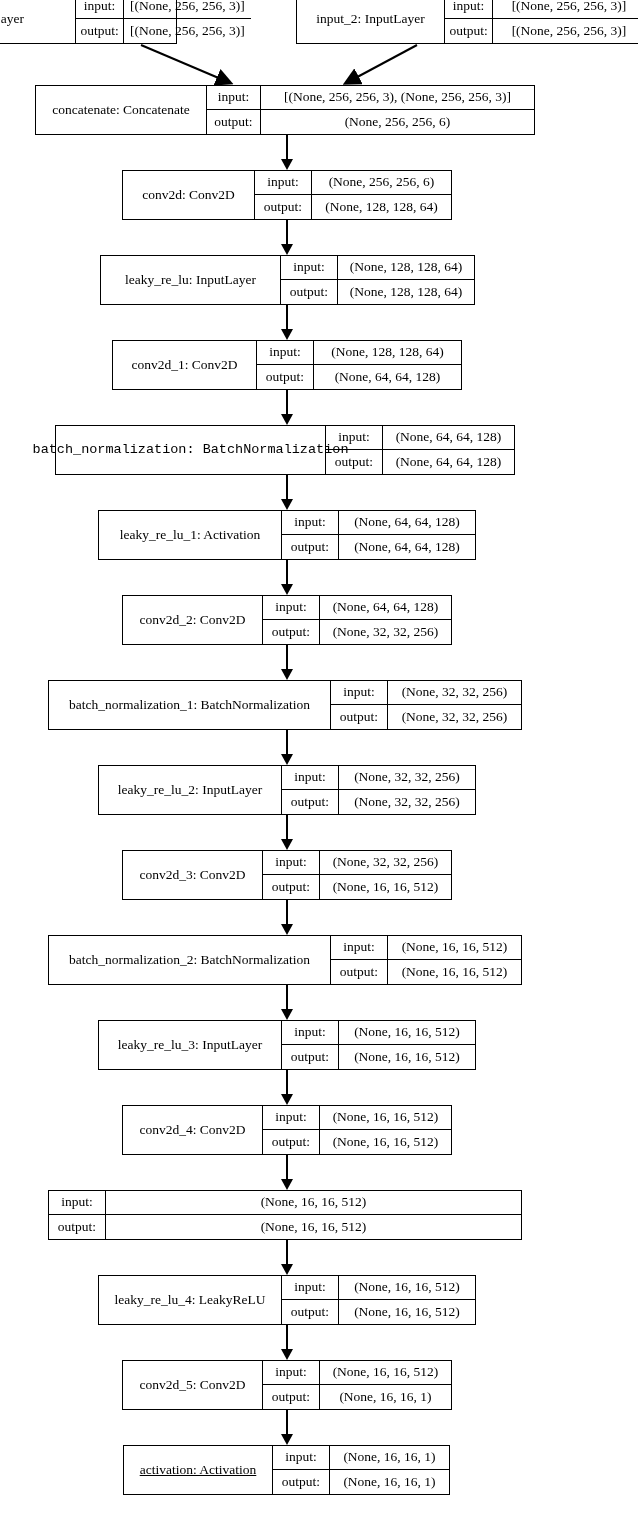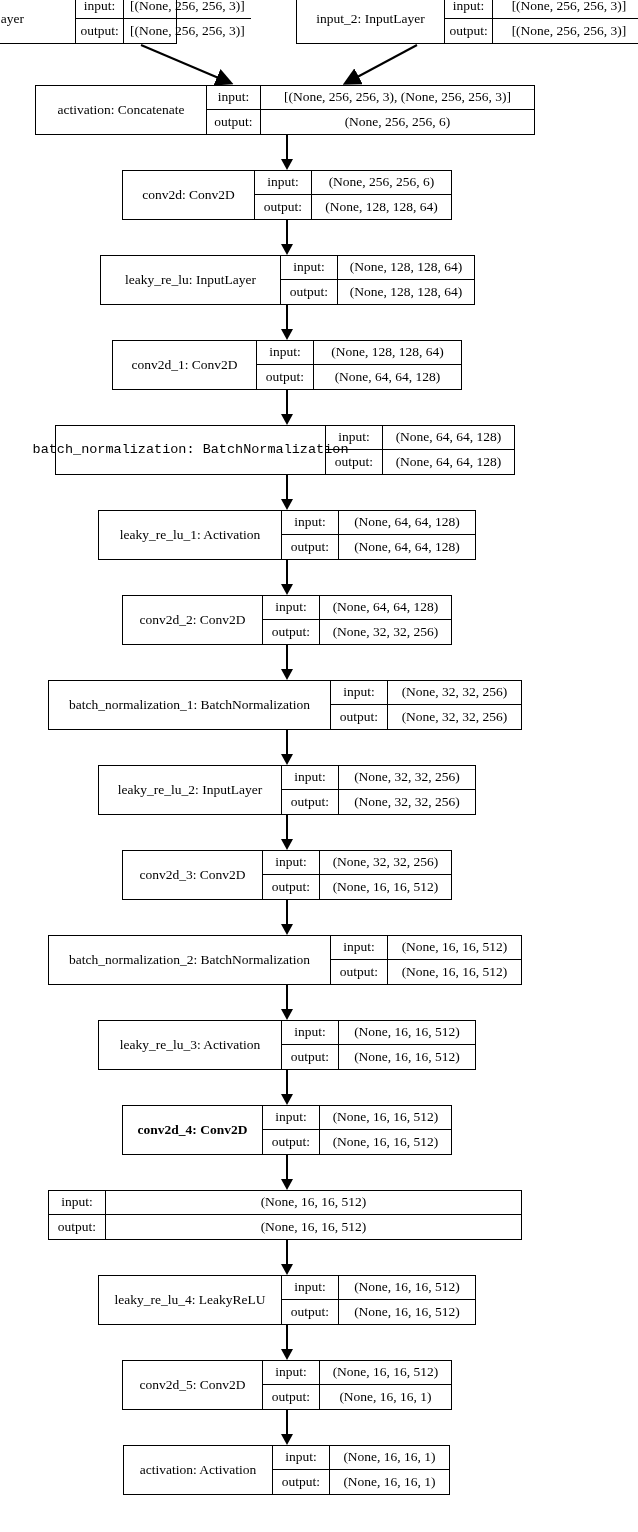"activation: Concatenate" div.label-cell { text: activation -> concatenate }
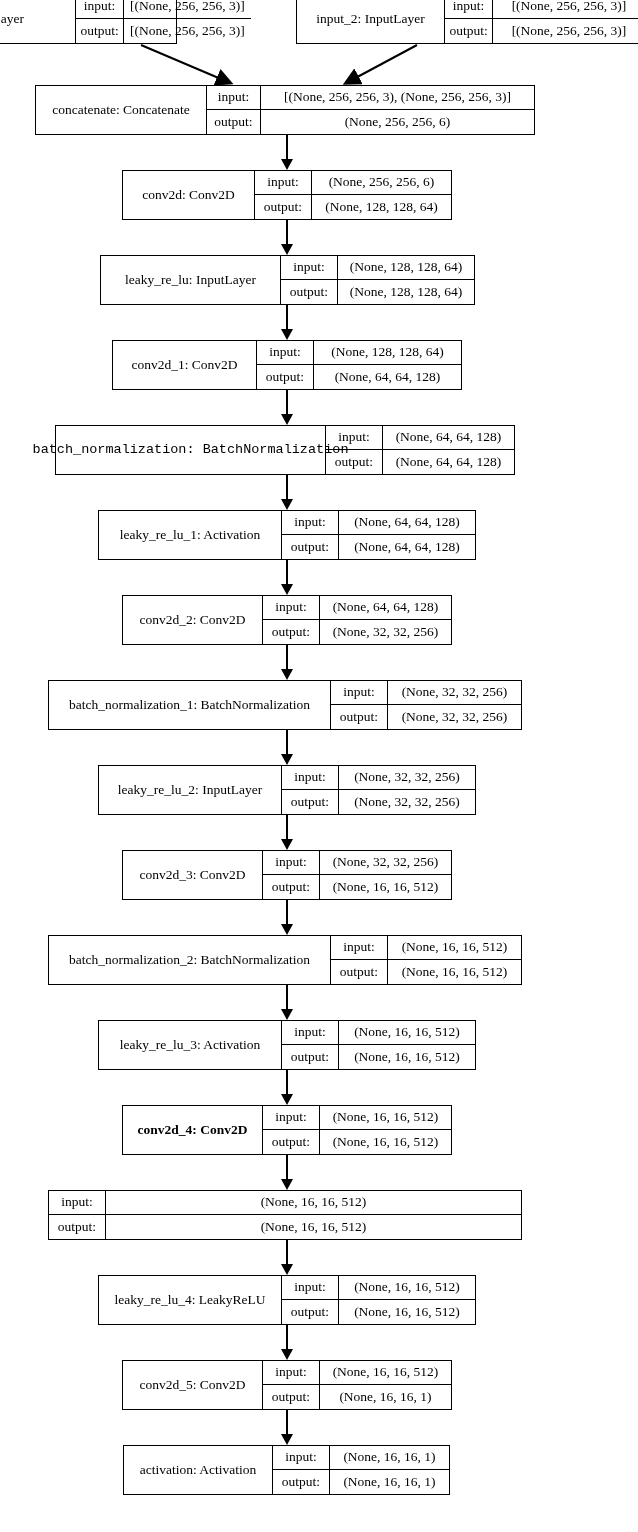"leaky_re_lu_3: Activation" div.label-cell { text: Activation -> InputLayer }
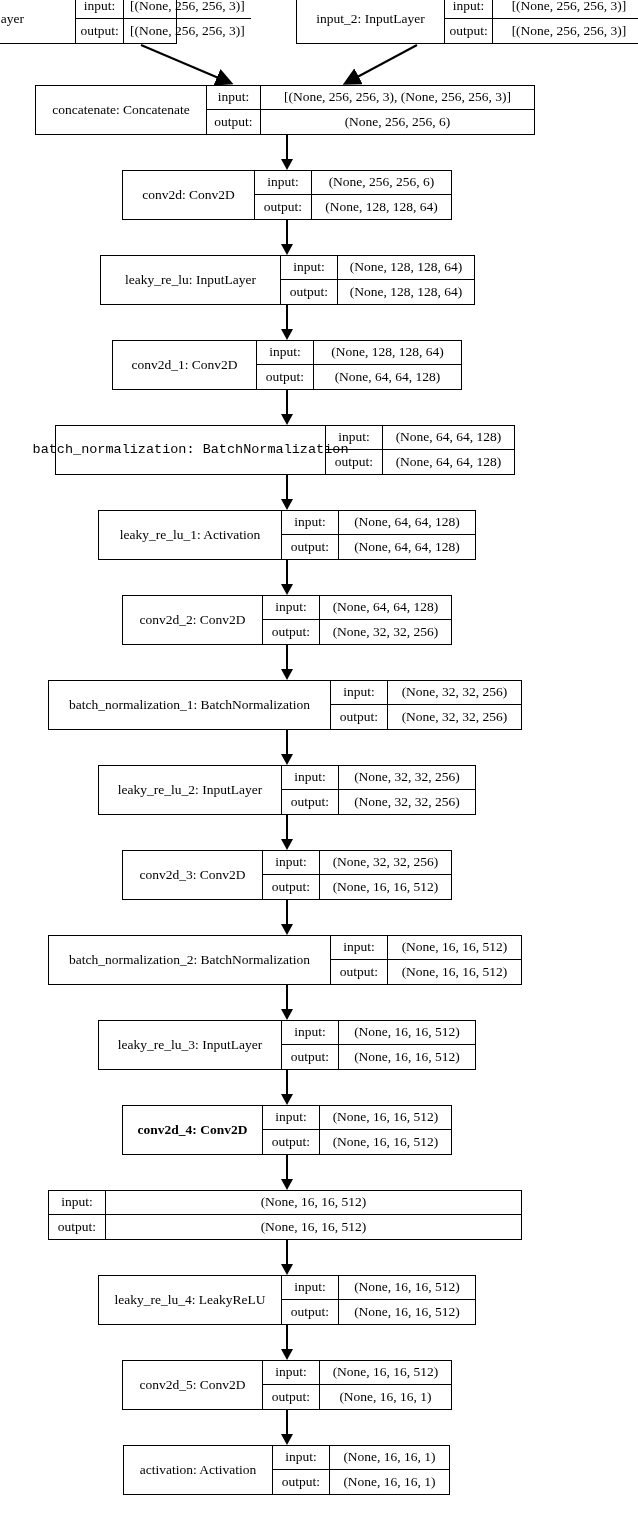"conv2d_4: Conv2D" div.label-cell { font-weight: bold -> none }
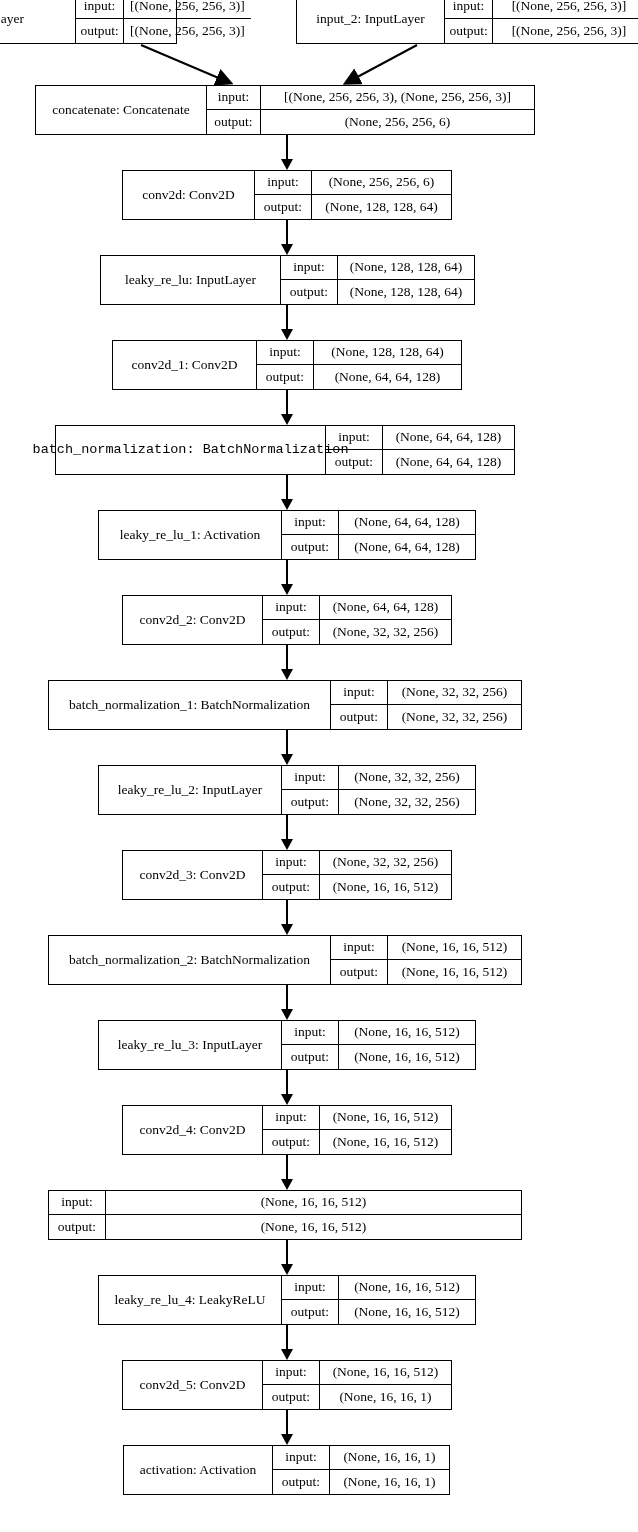"activation: Activation" div.label-cell { text-decoration: none -> underline }
